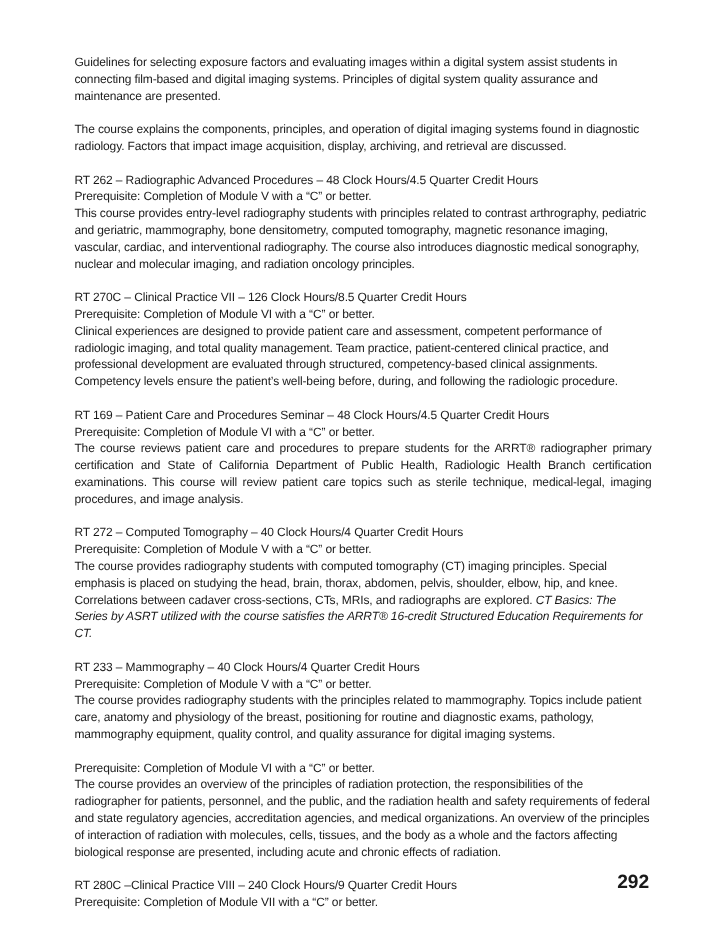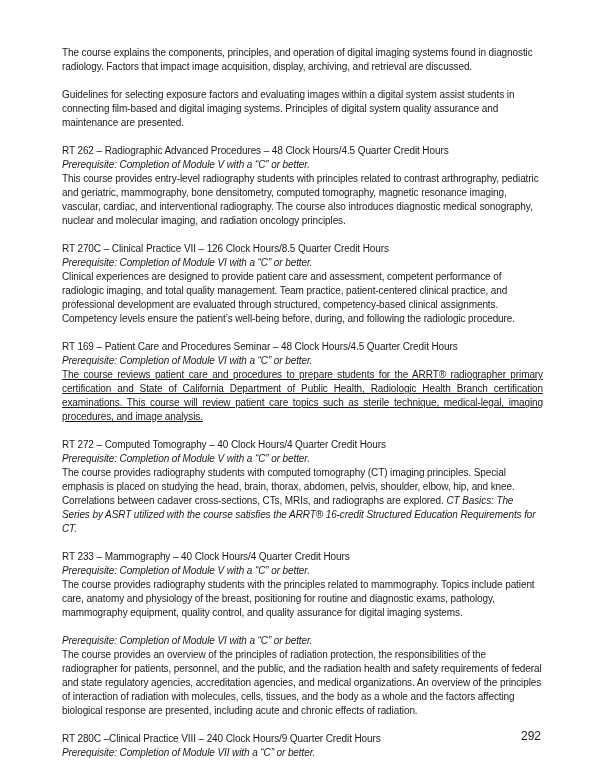"The course explains the components," p.para { order: before "Guidelines for selecting exposure" -> after "Guidelines for selecting exposure" }
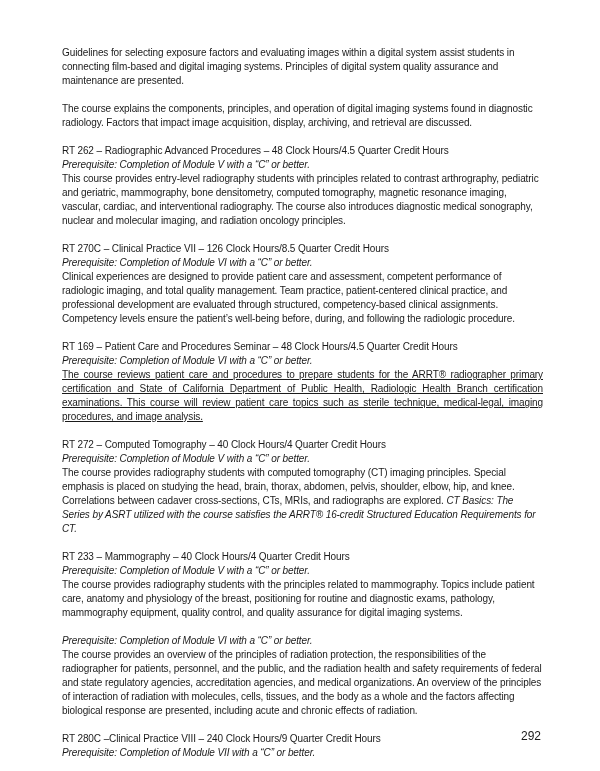"Prerequisite: Completion of Module V" .prereq { font-style: italic -> none }
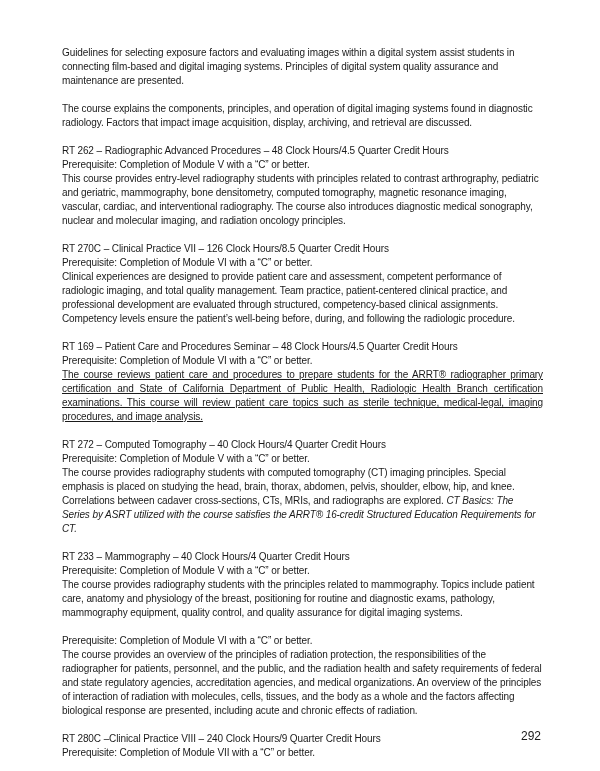"The course reviews patient care" .justify { text-decoration: underline -> none }
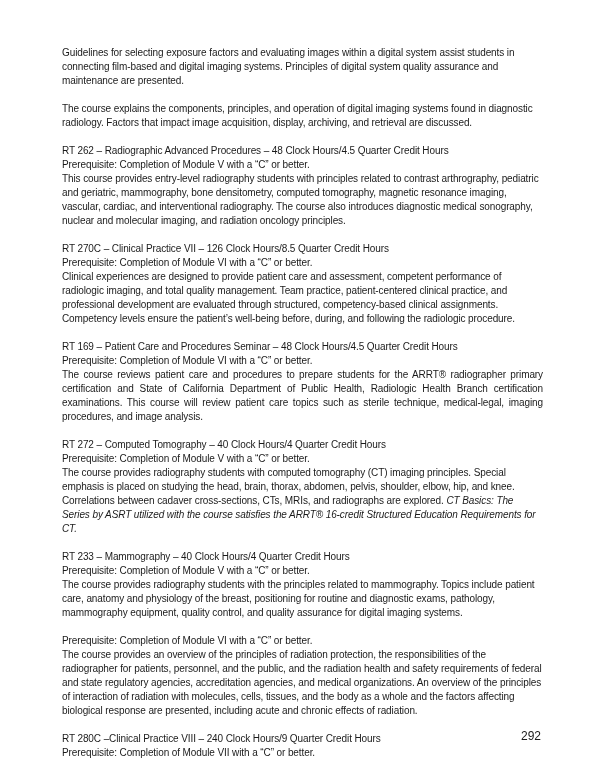"292" .page-number { font-size: 12px -> 16px; font-weight: none -> bold }
